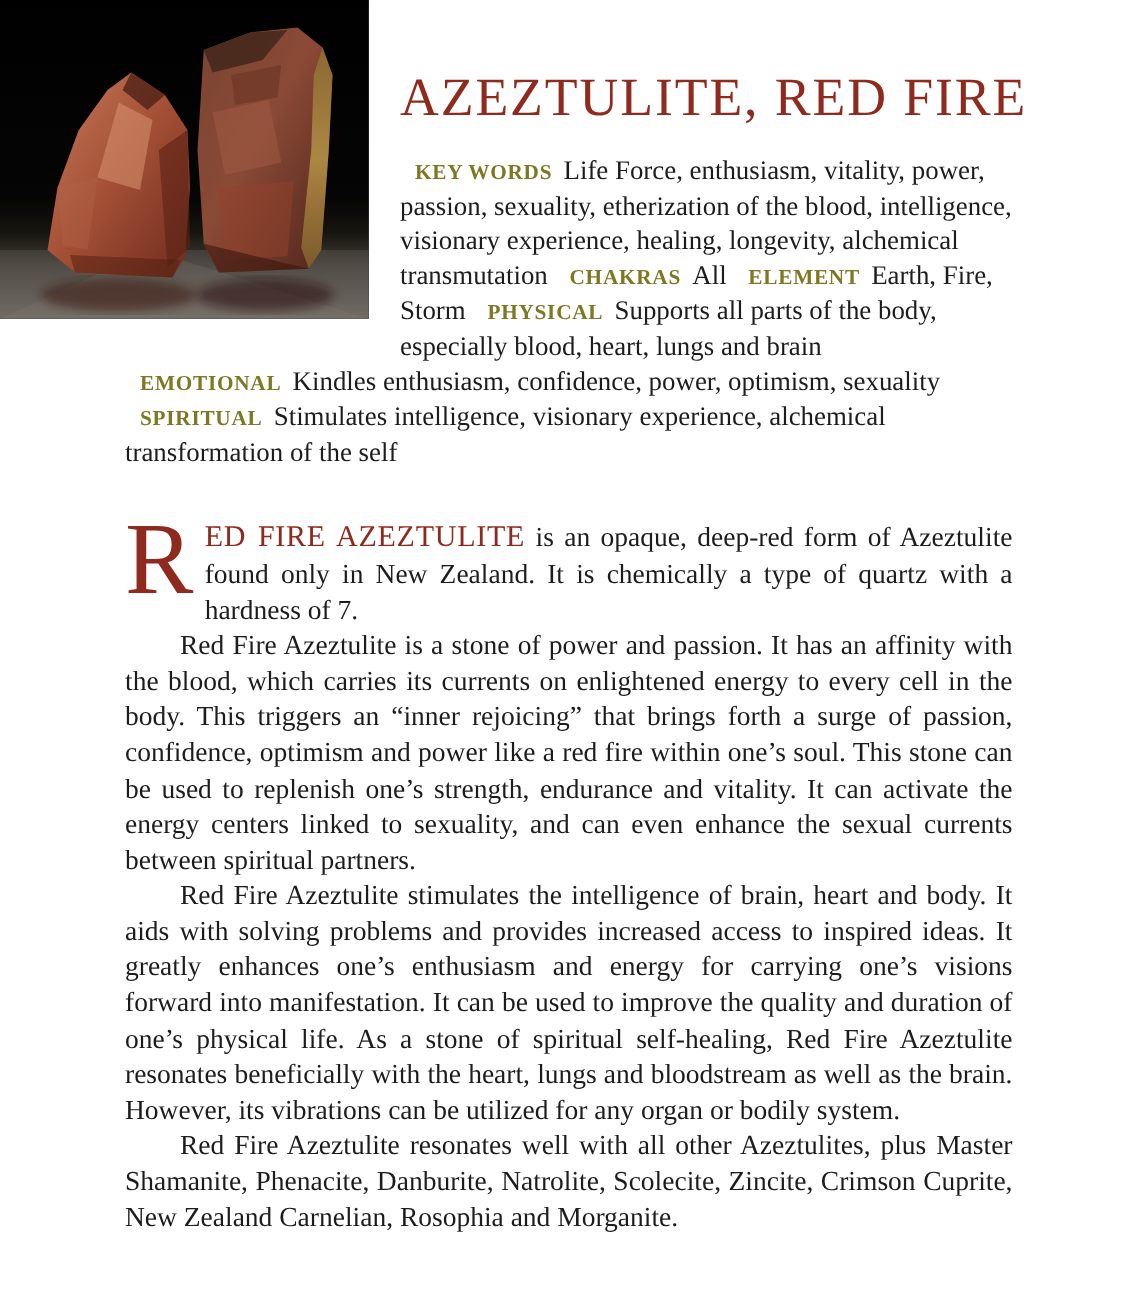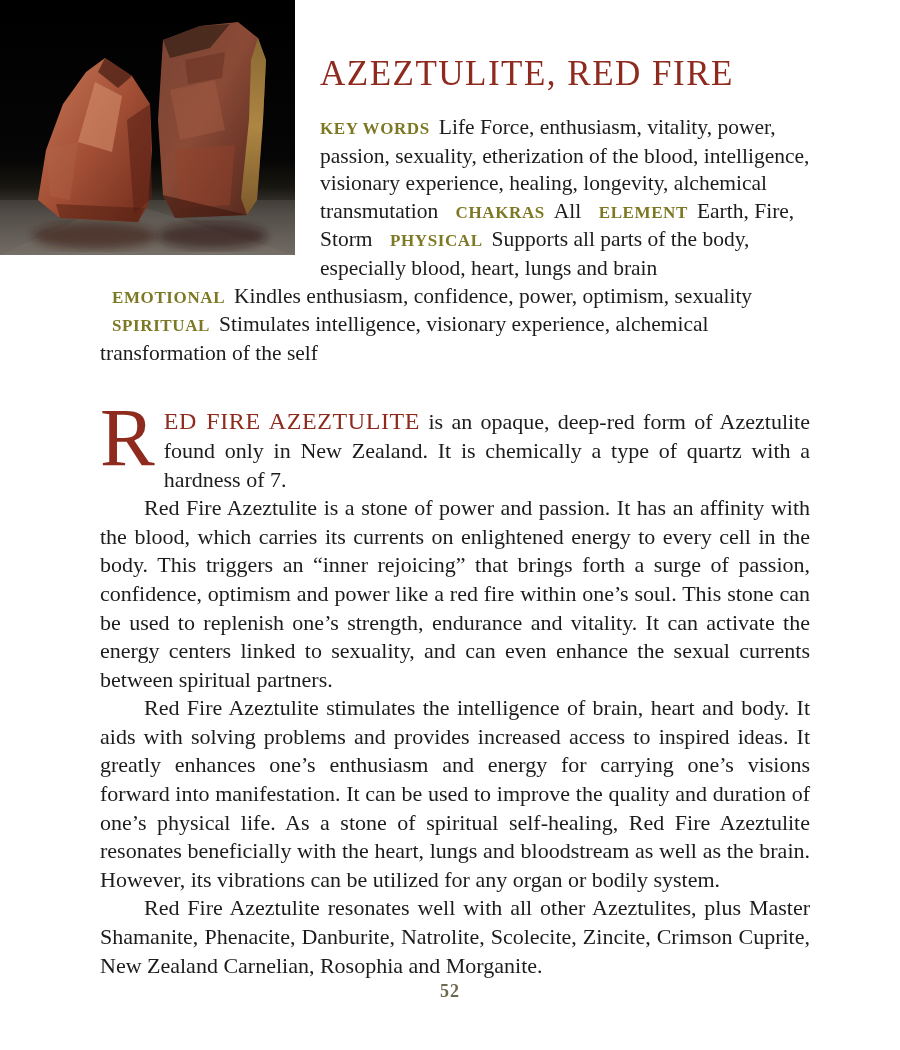"AZEZTULITE, RED FIRE" .title { font-size: 35px -> 43px }
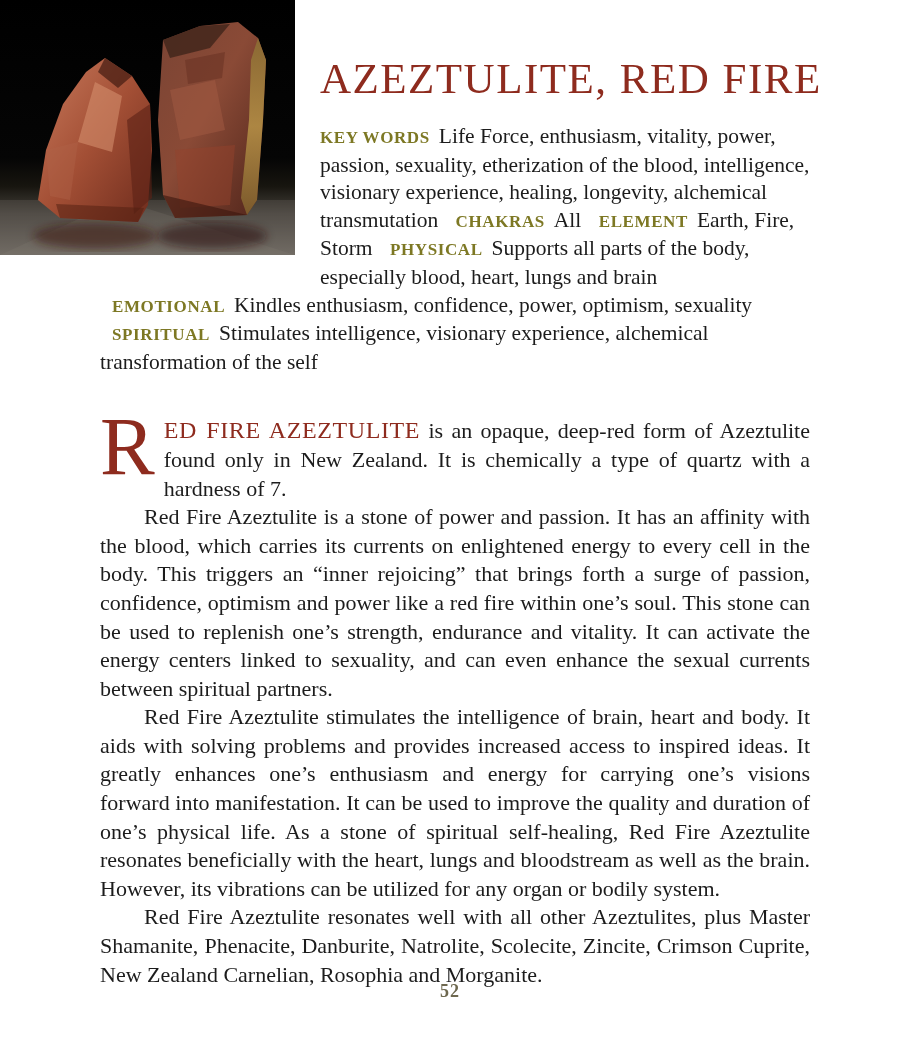"KEY WORDS" .kw-label.first { margin-left: 0 -> 12px }
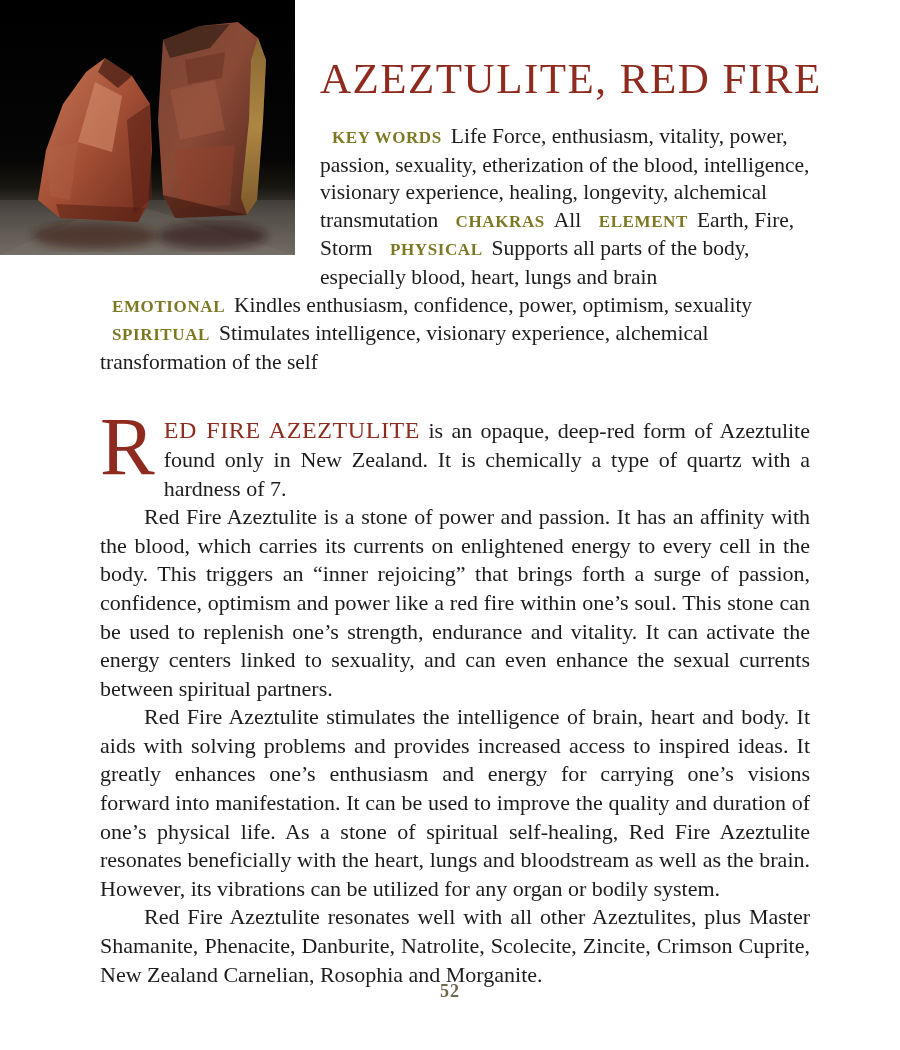"52" div.folio { html: <div>52</div> -> none }
